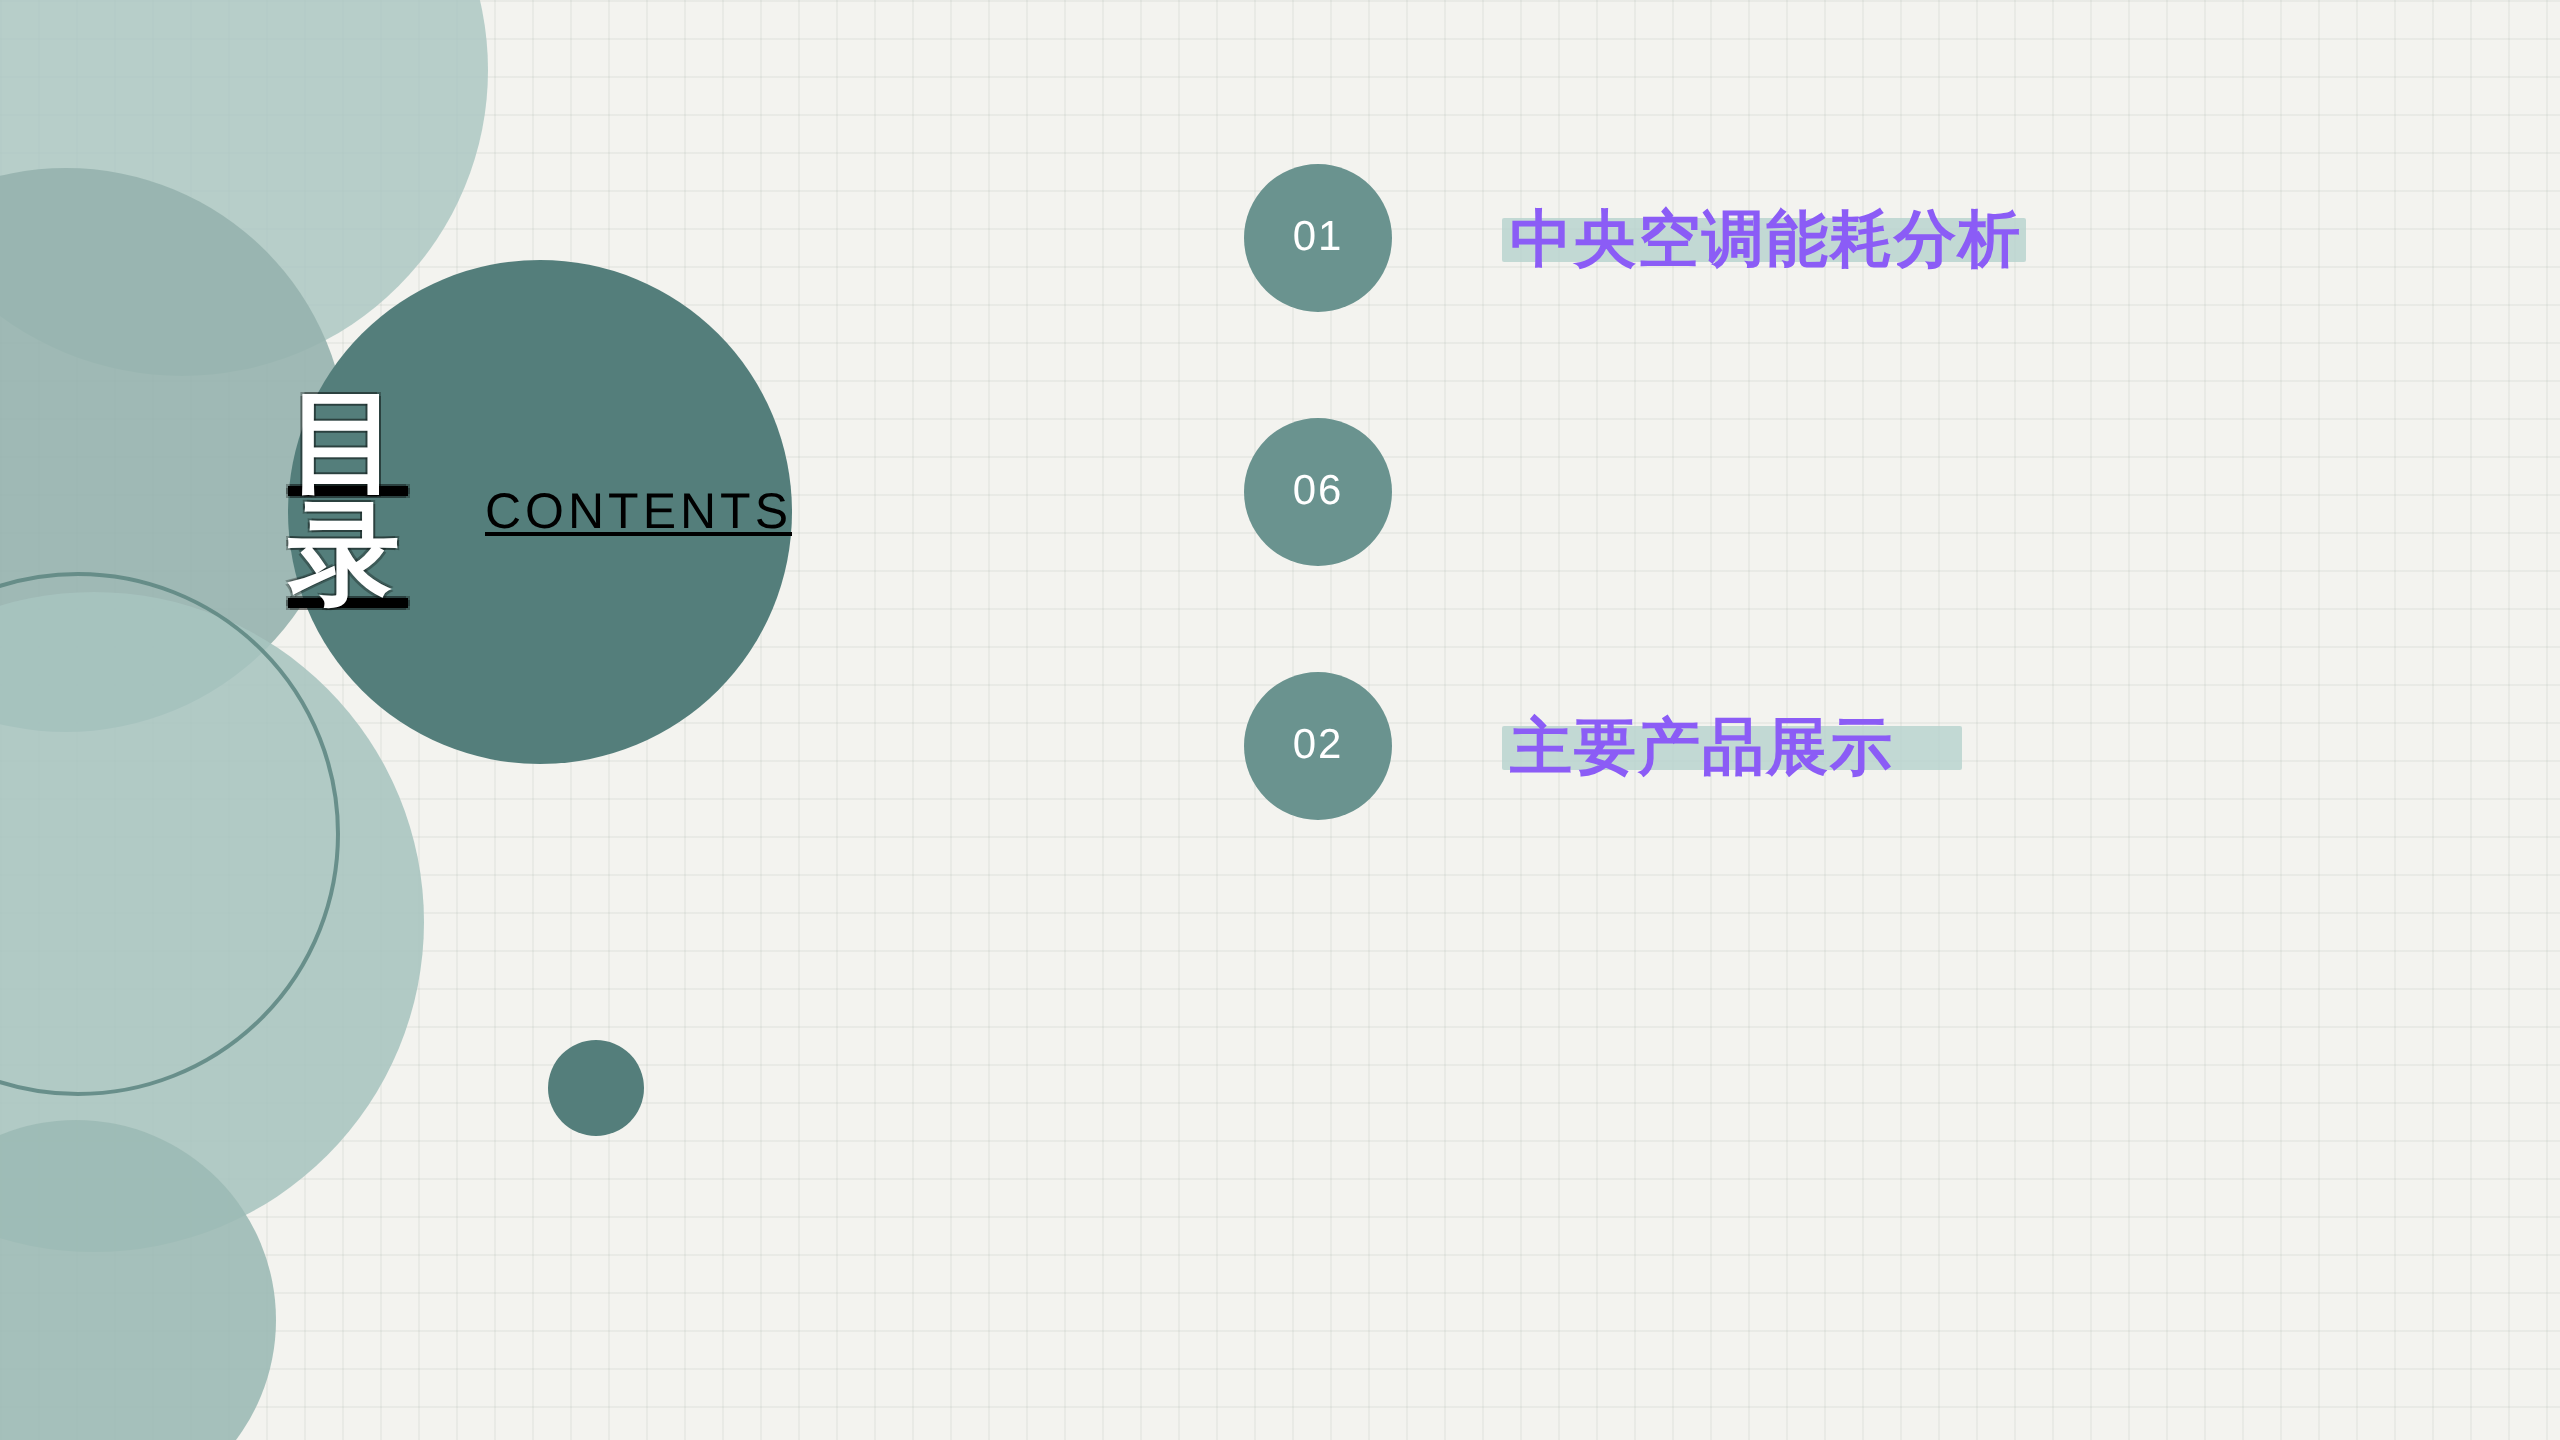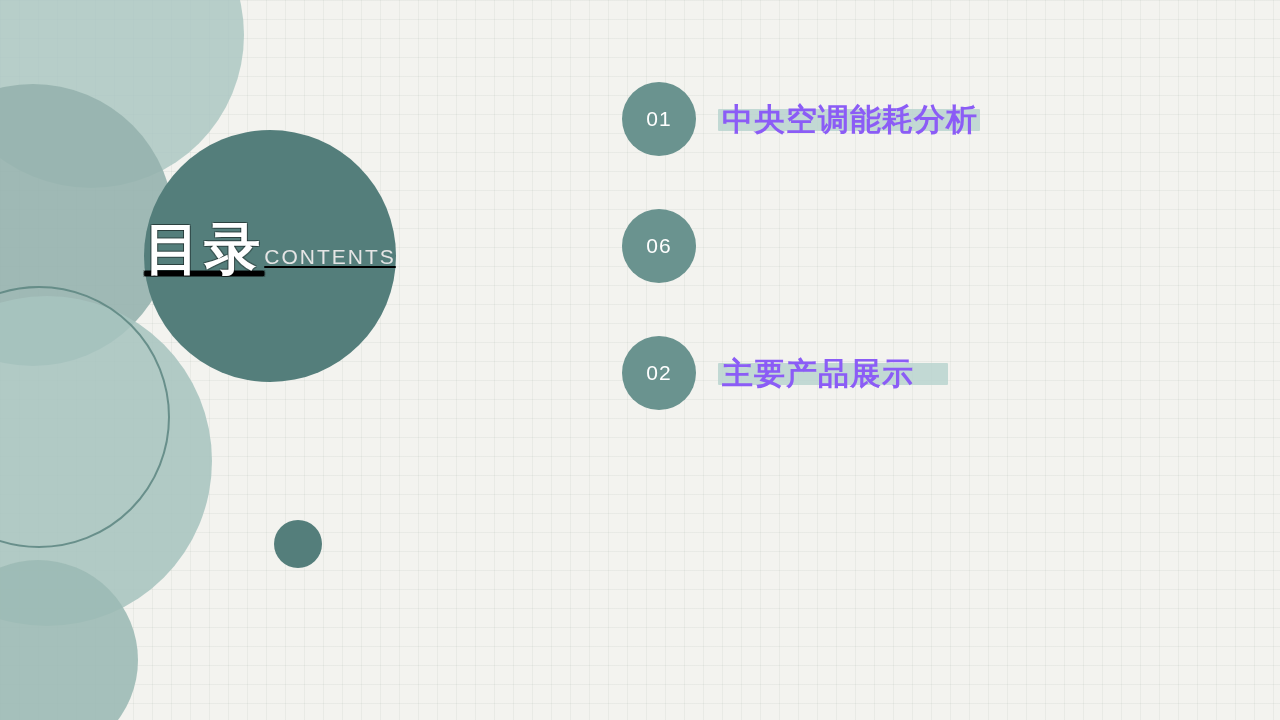"01" .toc-item { gap: none -> 33px }
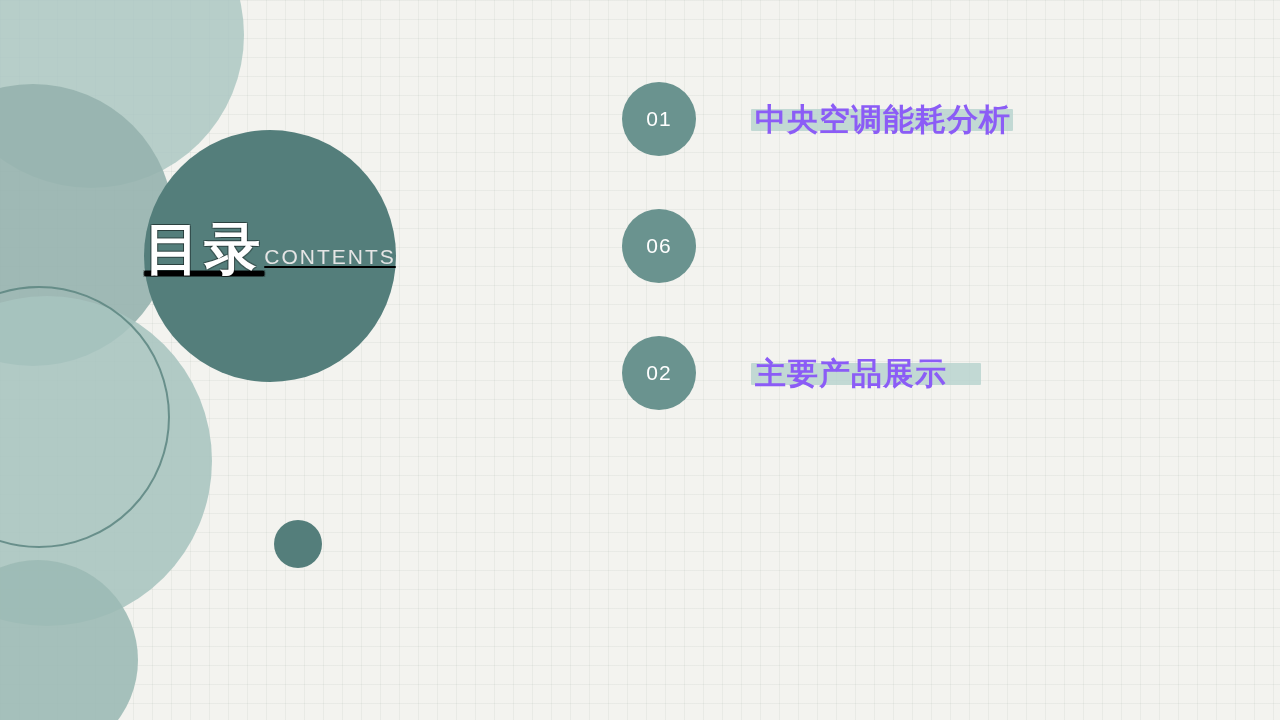"CONTENTS" #title-en { color: #e5e5e5 -> #000000; font-size: 21px -> 25px }
